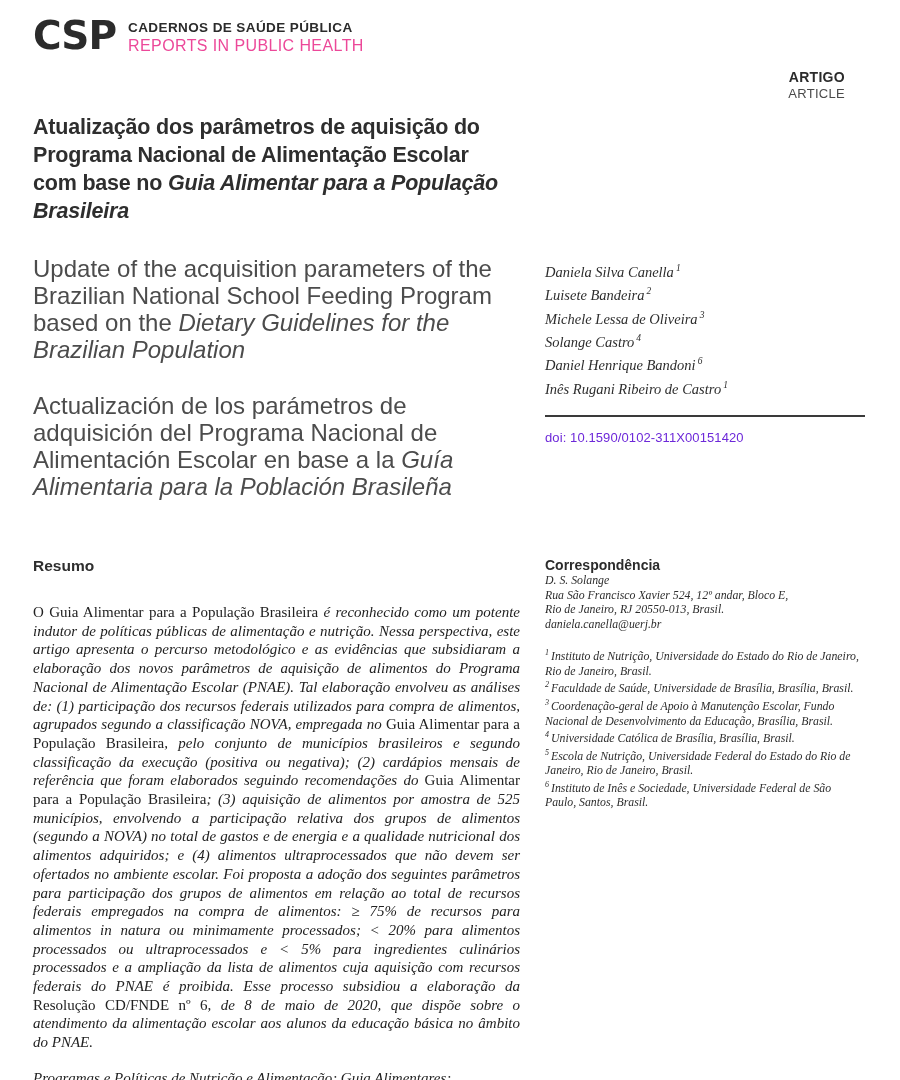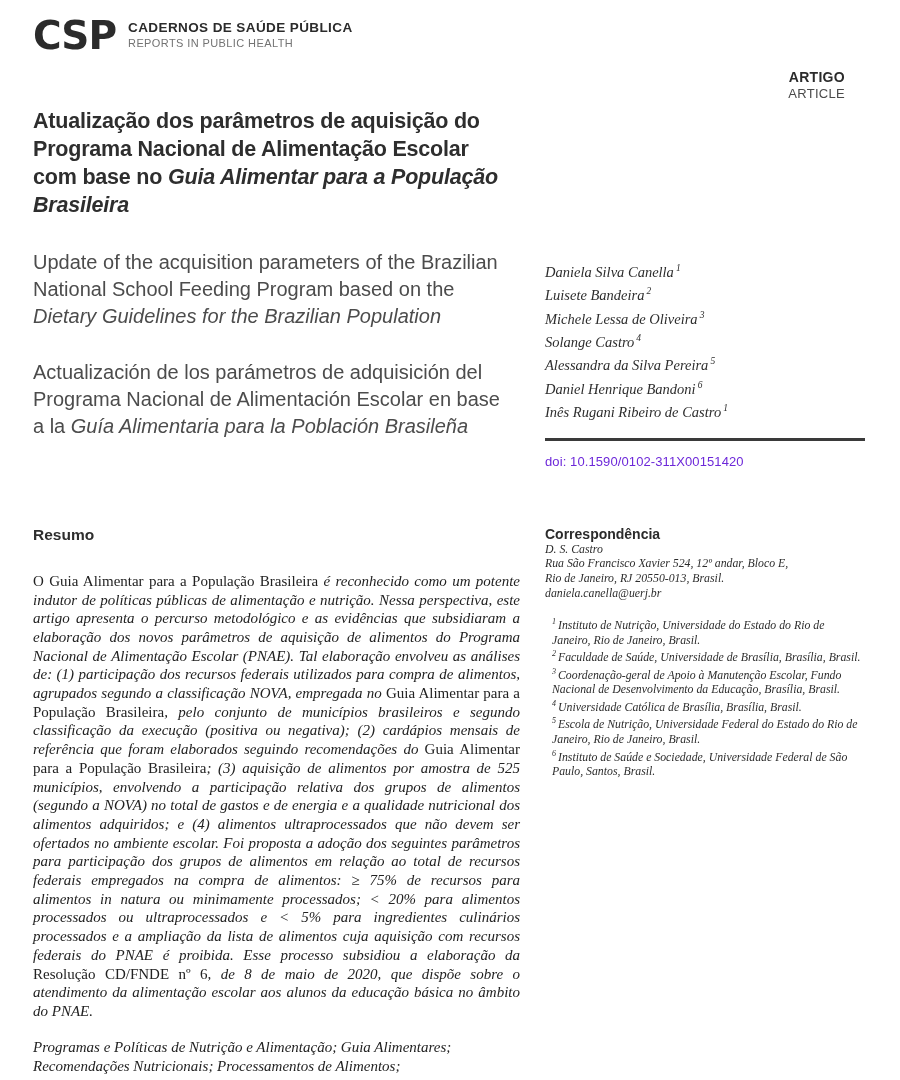"REPORTS IN PUBLIC HEALTH" .jn-en { color: #737373 -> #ec4899; font-size: 11px -> 16px }
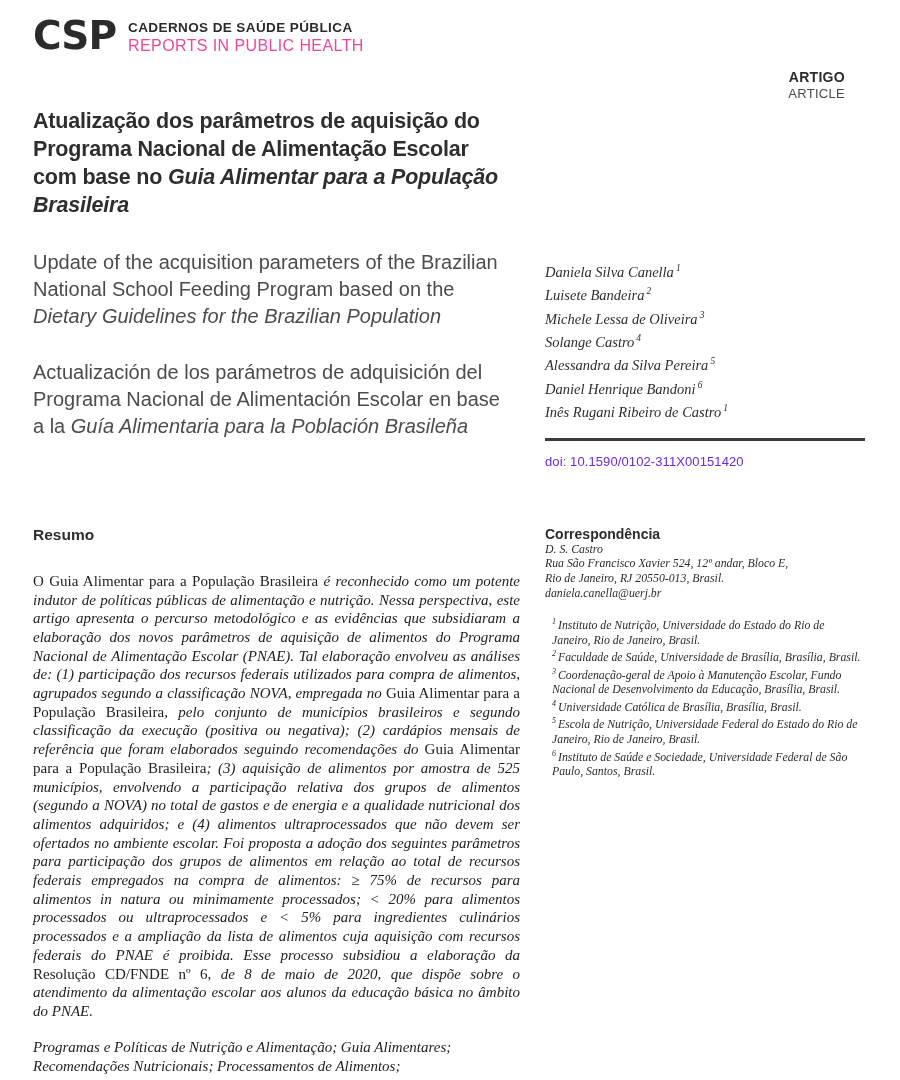"Atualização dos parâmetros de aquisição" .title-pt { margin-top: 6px -> 12px }
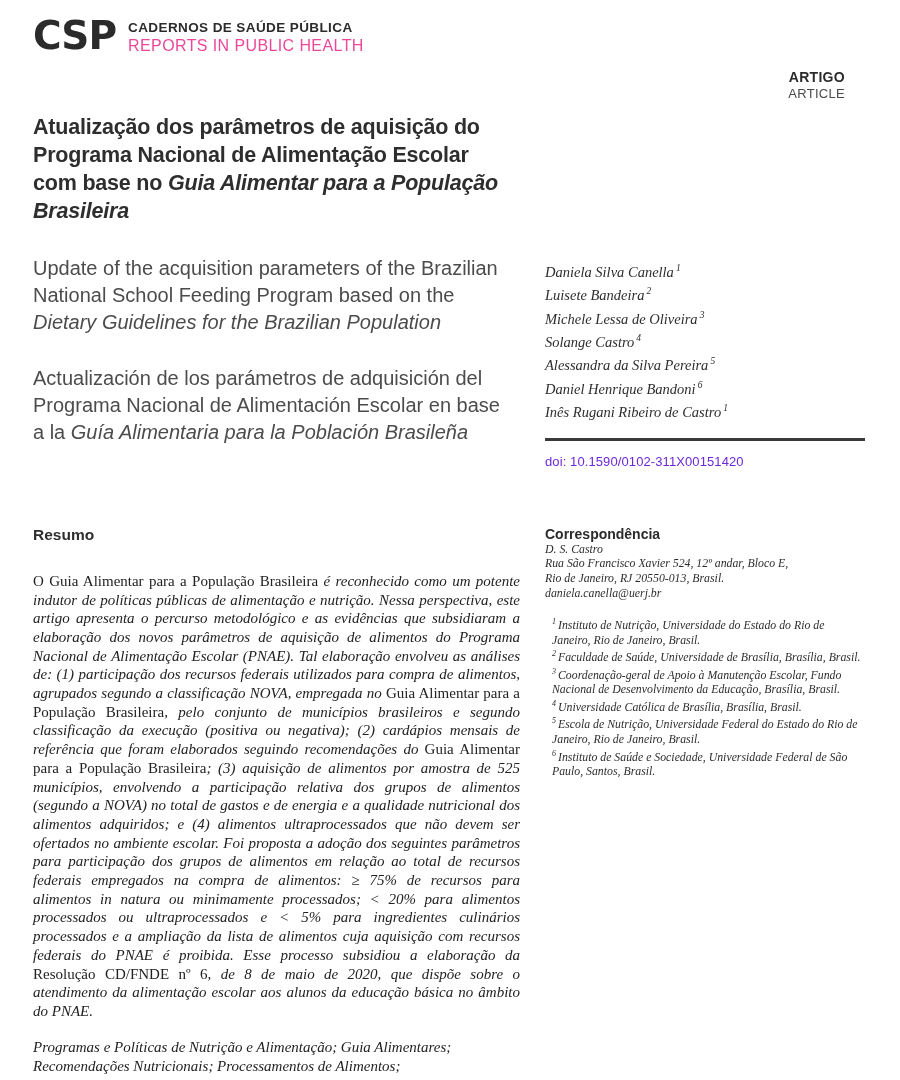"Update of the acquisition parameters" .title-en, .title-es { font-size: 20px -> 24px }
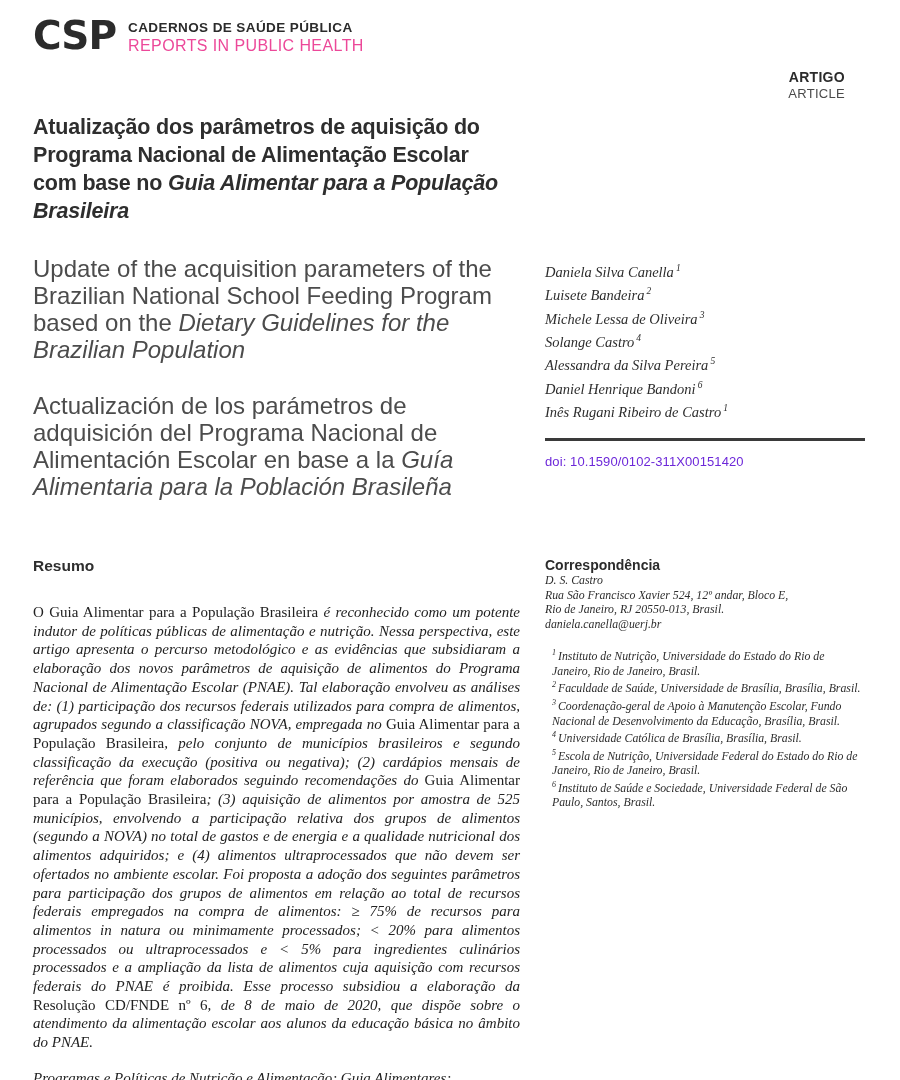"Alessandra da Silva Pereira 5" li { html: <li><span>Alessandra da Silva Pereira</span><sup>5</sup></li> -> none }
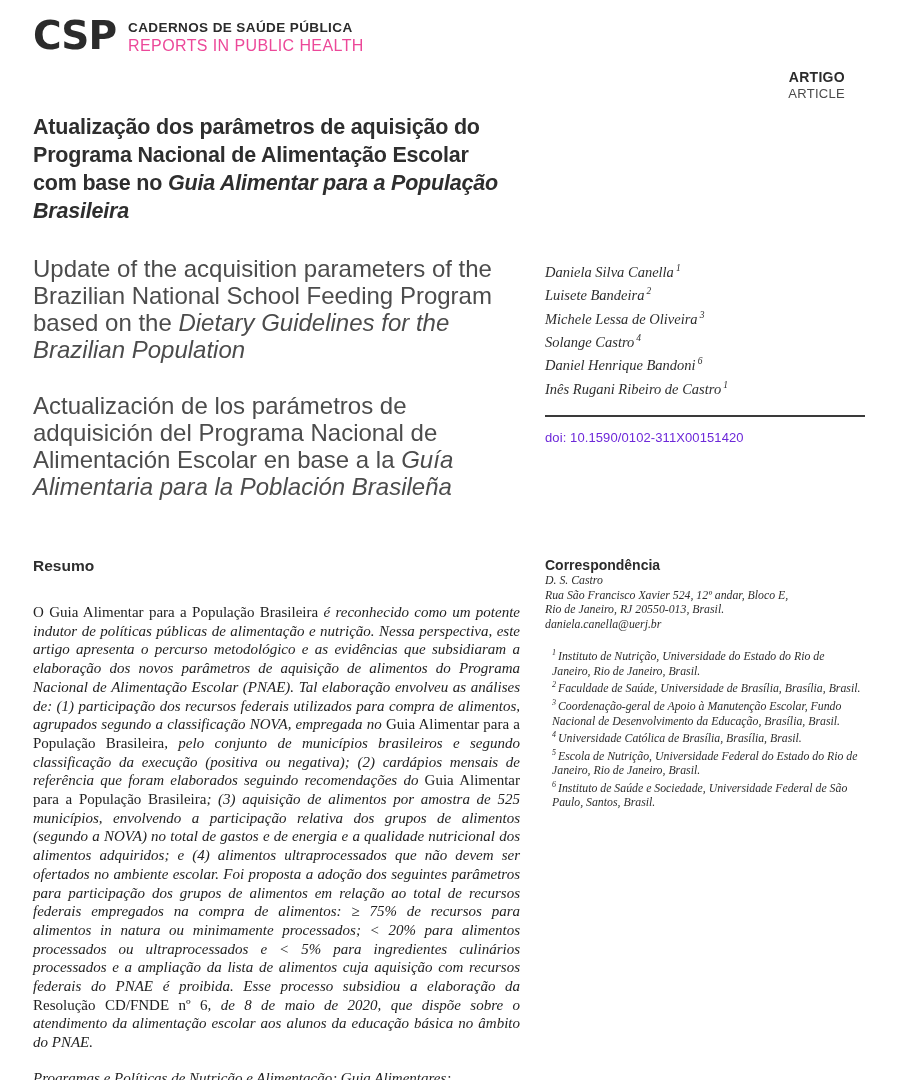"D. S. Castro" div.corr-line { text: Castro -> Solange }
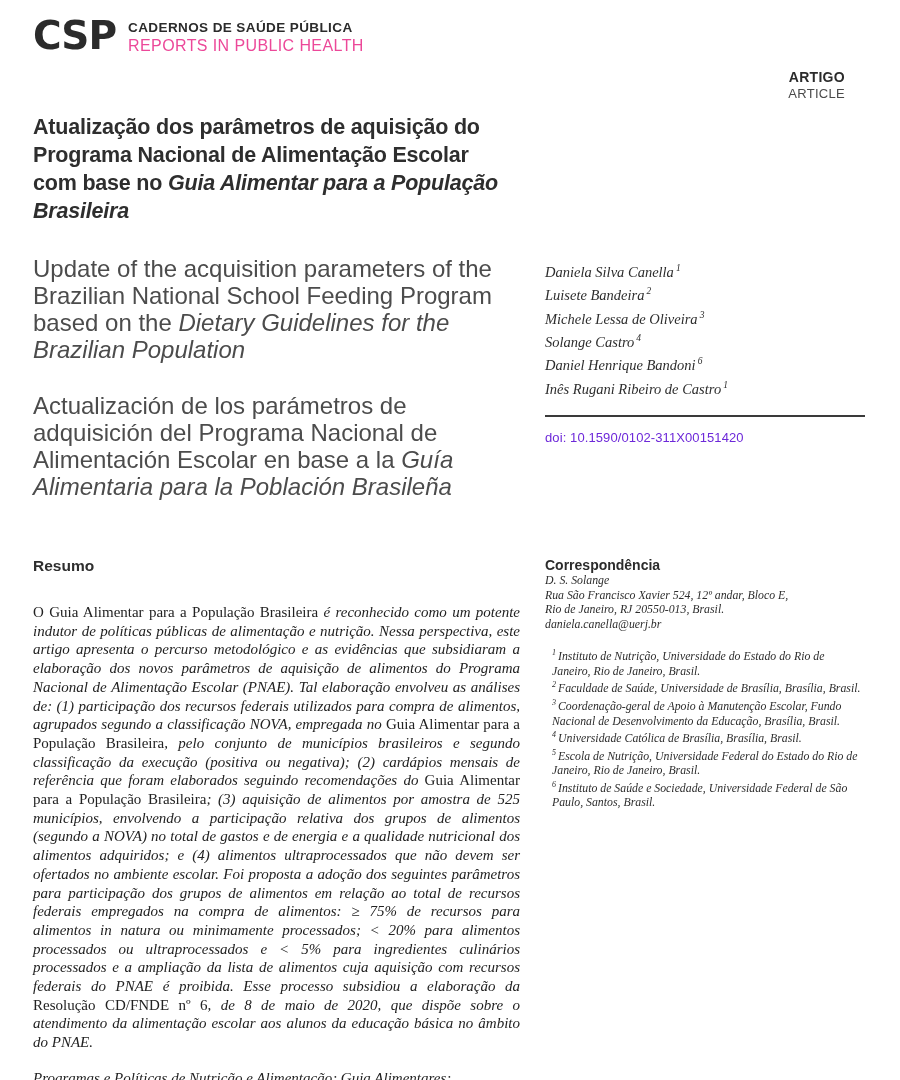"1 Instituto de Nutrição, Universidade" .affils { margin-left: 7px -> none }
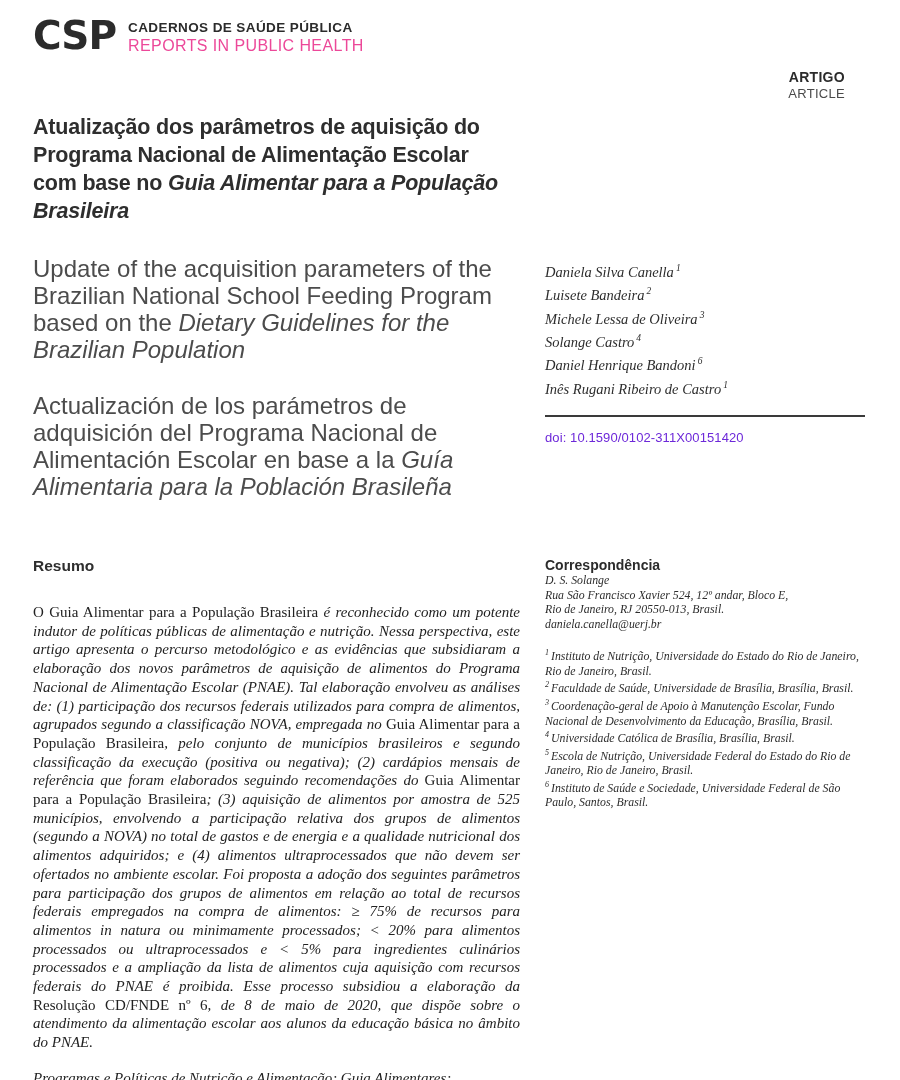"Instituto de Saúde e Sociedade," span { text: Saúde -> Inês }
